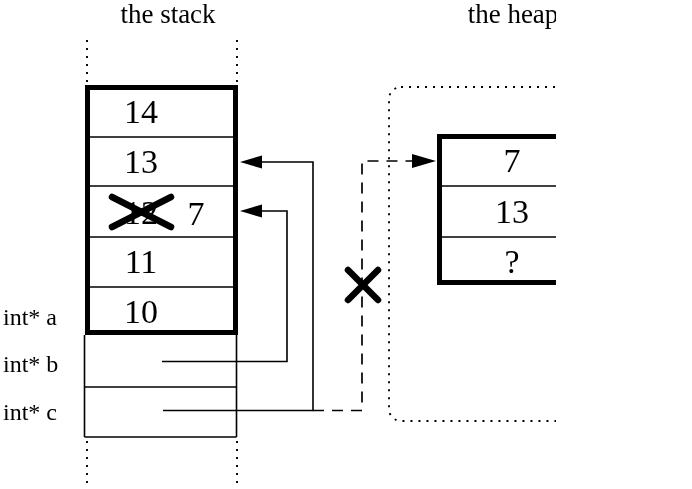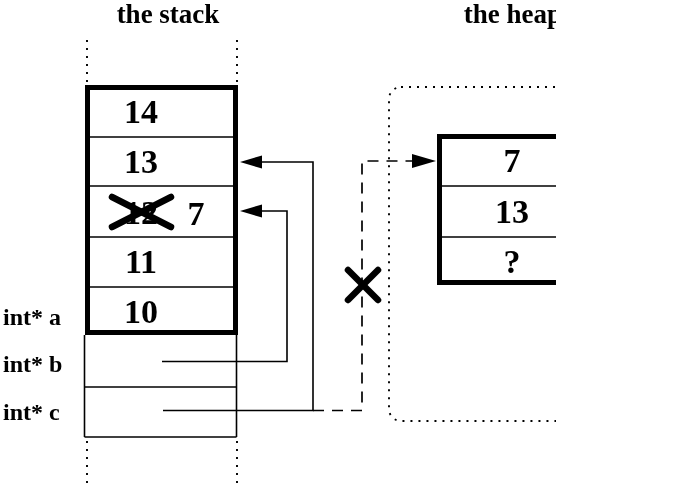"the stack" .canvas { font-weight: bold -> none }
